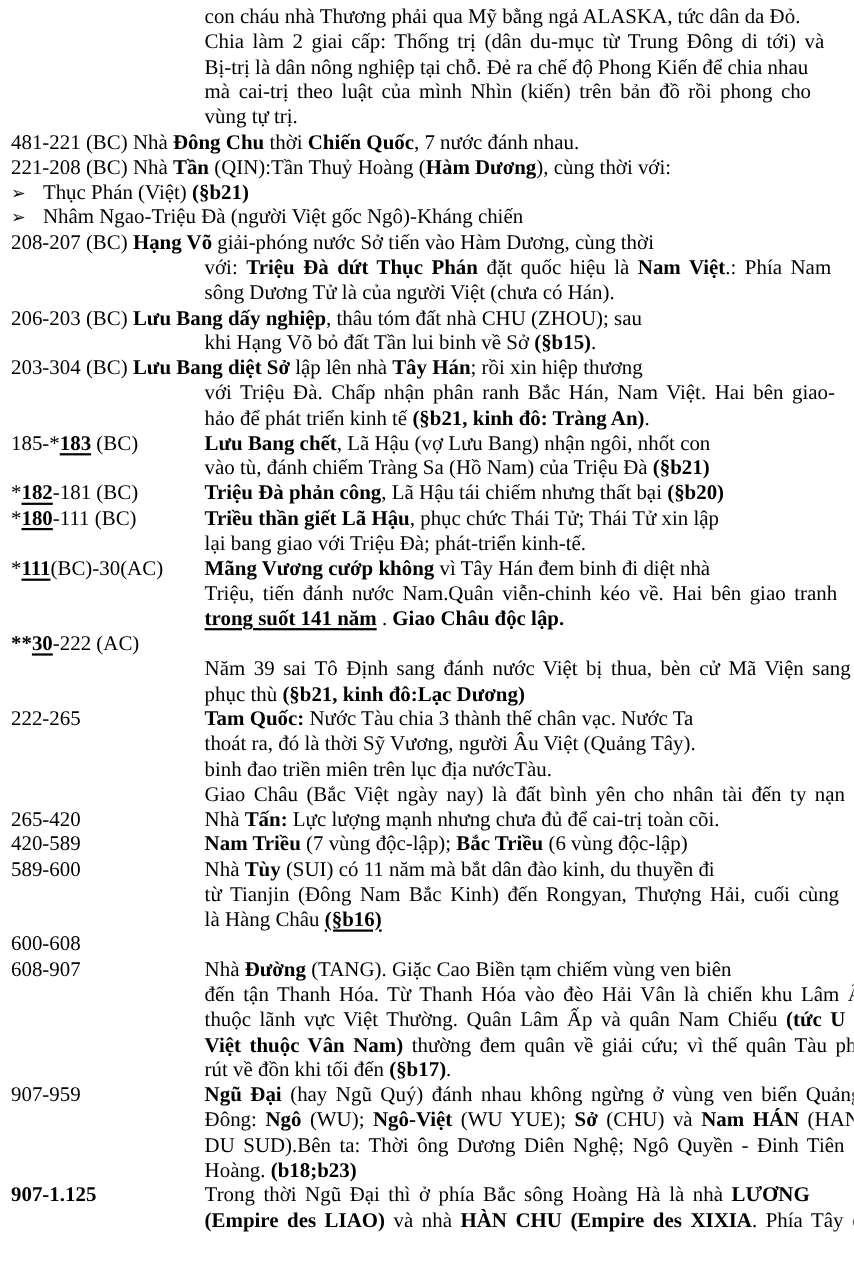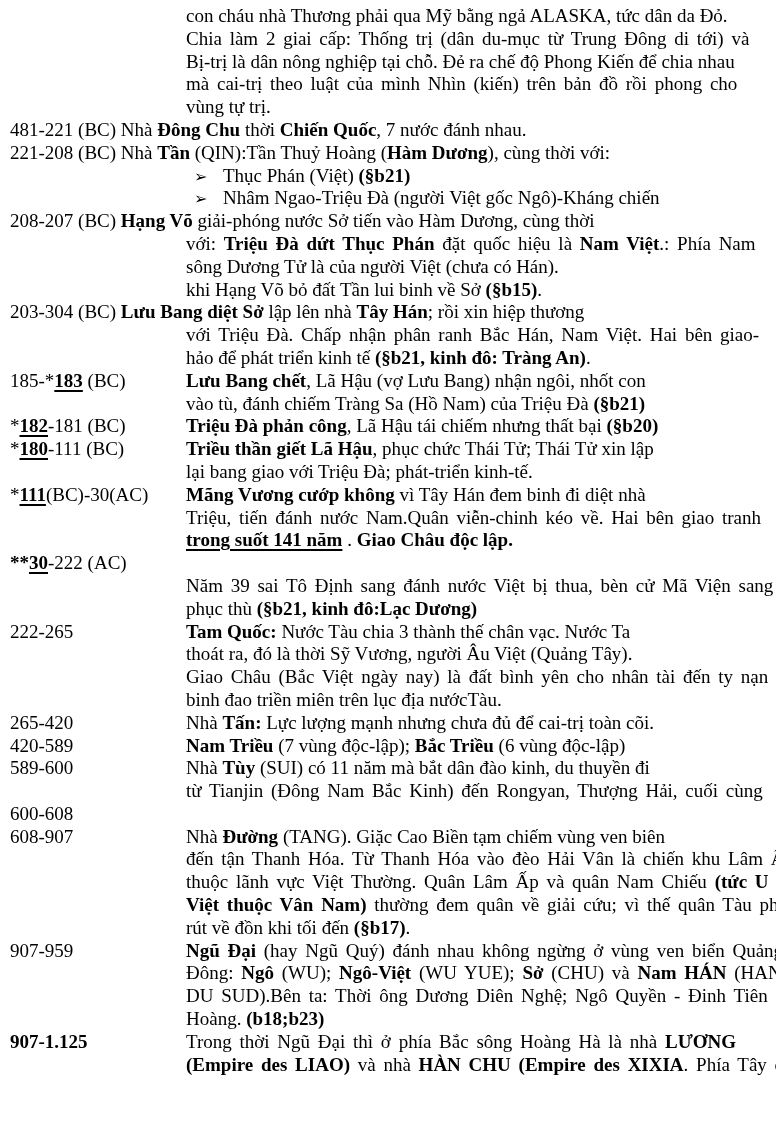"➢ Thục Phán (Việt) (§b21)" .bullet { margin-left: 184px -> none }
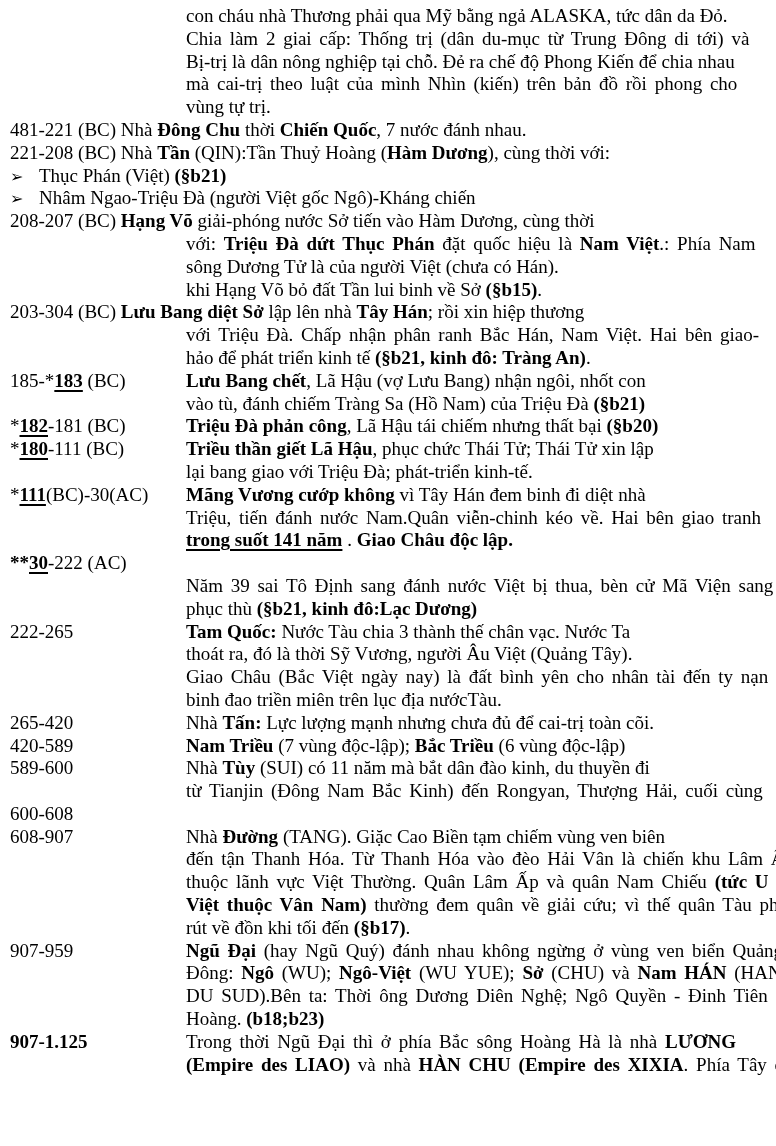"206-203 (BC) Lưu Bang dấy" div.line { html: none -> <div><span>206-203 (BC) </span><span>Lưu Bang dấy nghiệp</span><span>, thâu tóm đất nhà CHU (ZHOU); sau</span></div> }
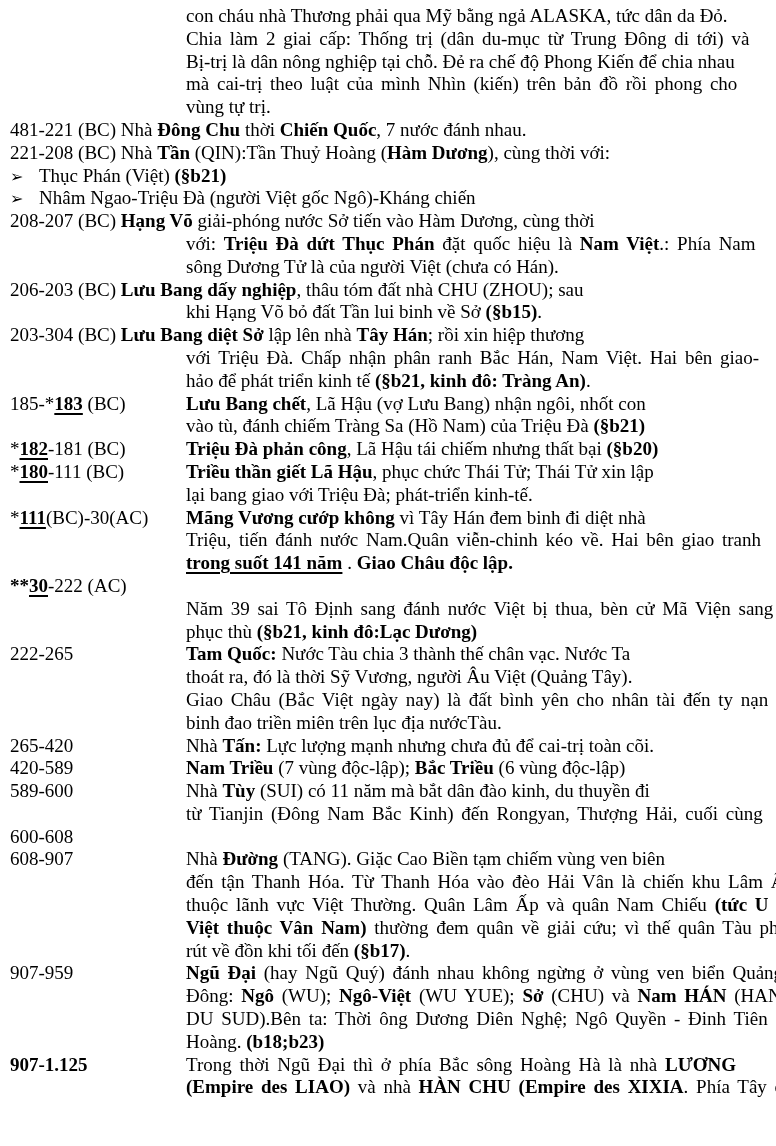"Giao Châu (Bắc Việt ngày" div.line { order: before "binh đao triền miên trên" -> after "binh đao triền miên trên" }
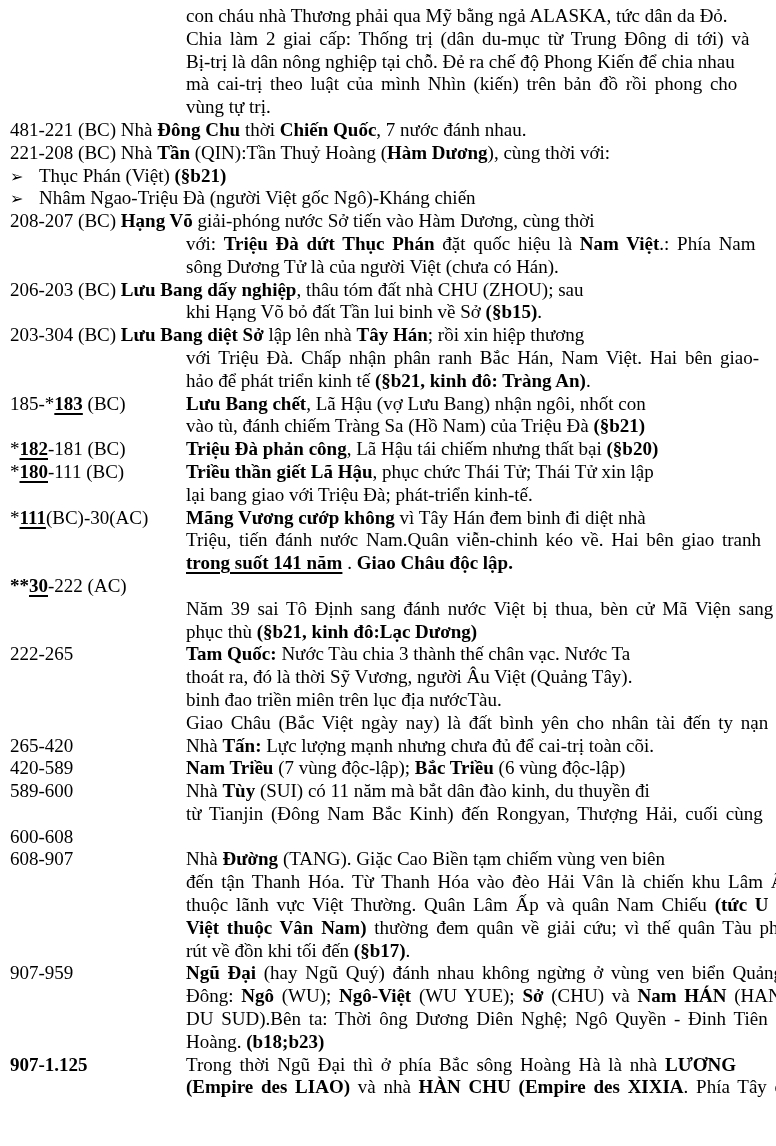"là Hàng Châu (§b16)" div.line { html: none -> <div><span>là Hàng Châu </span><span>(§b16)</span></div> }
